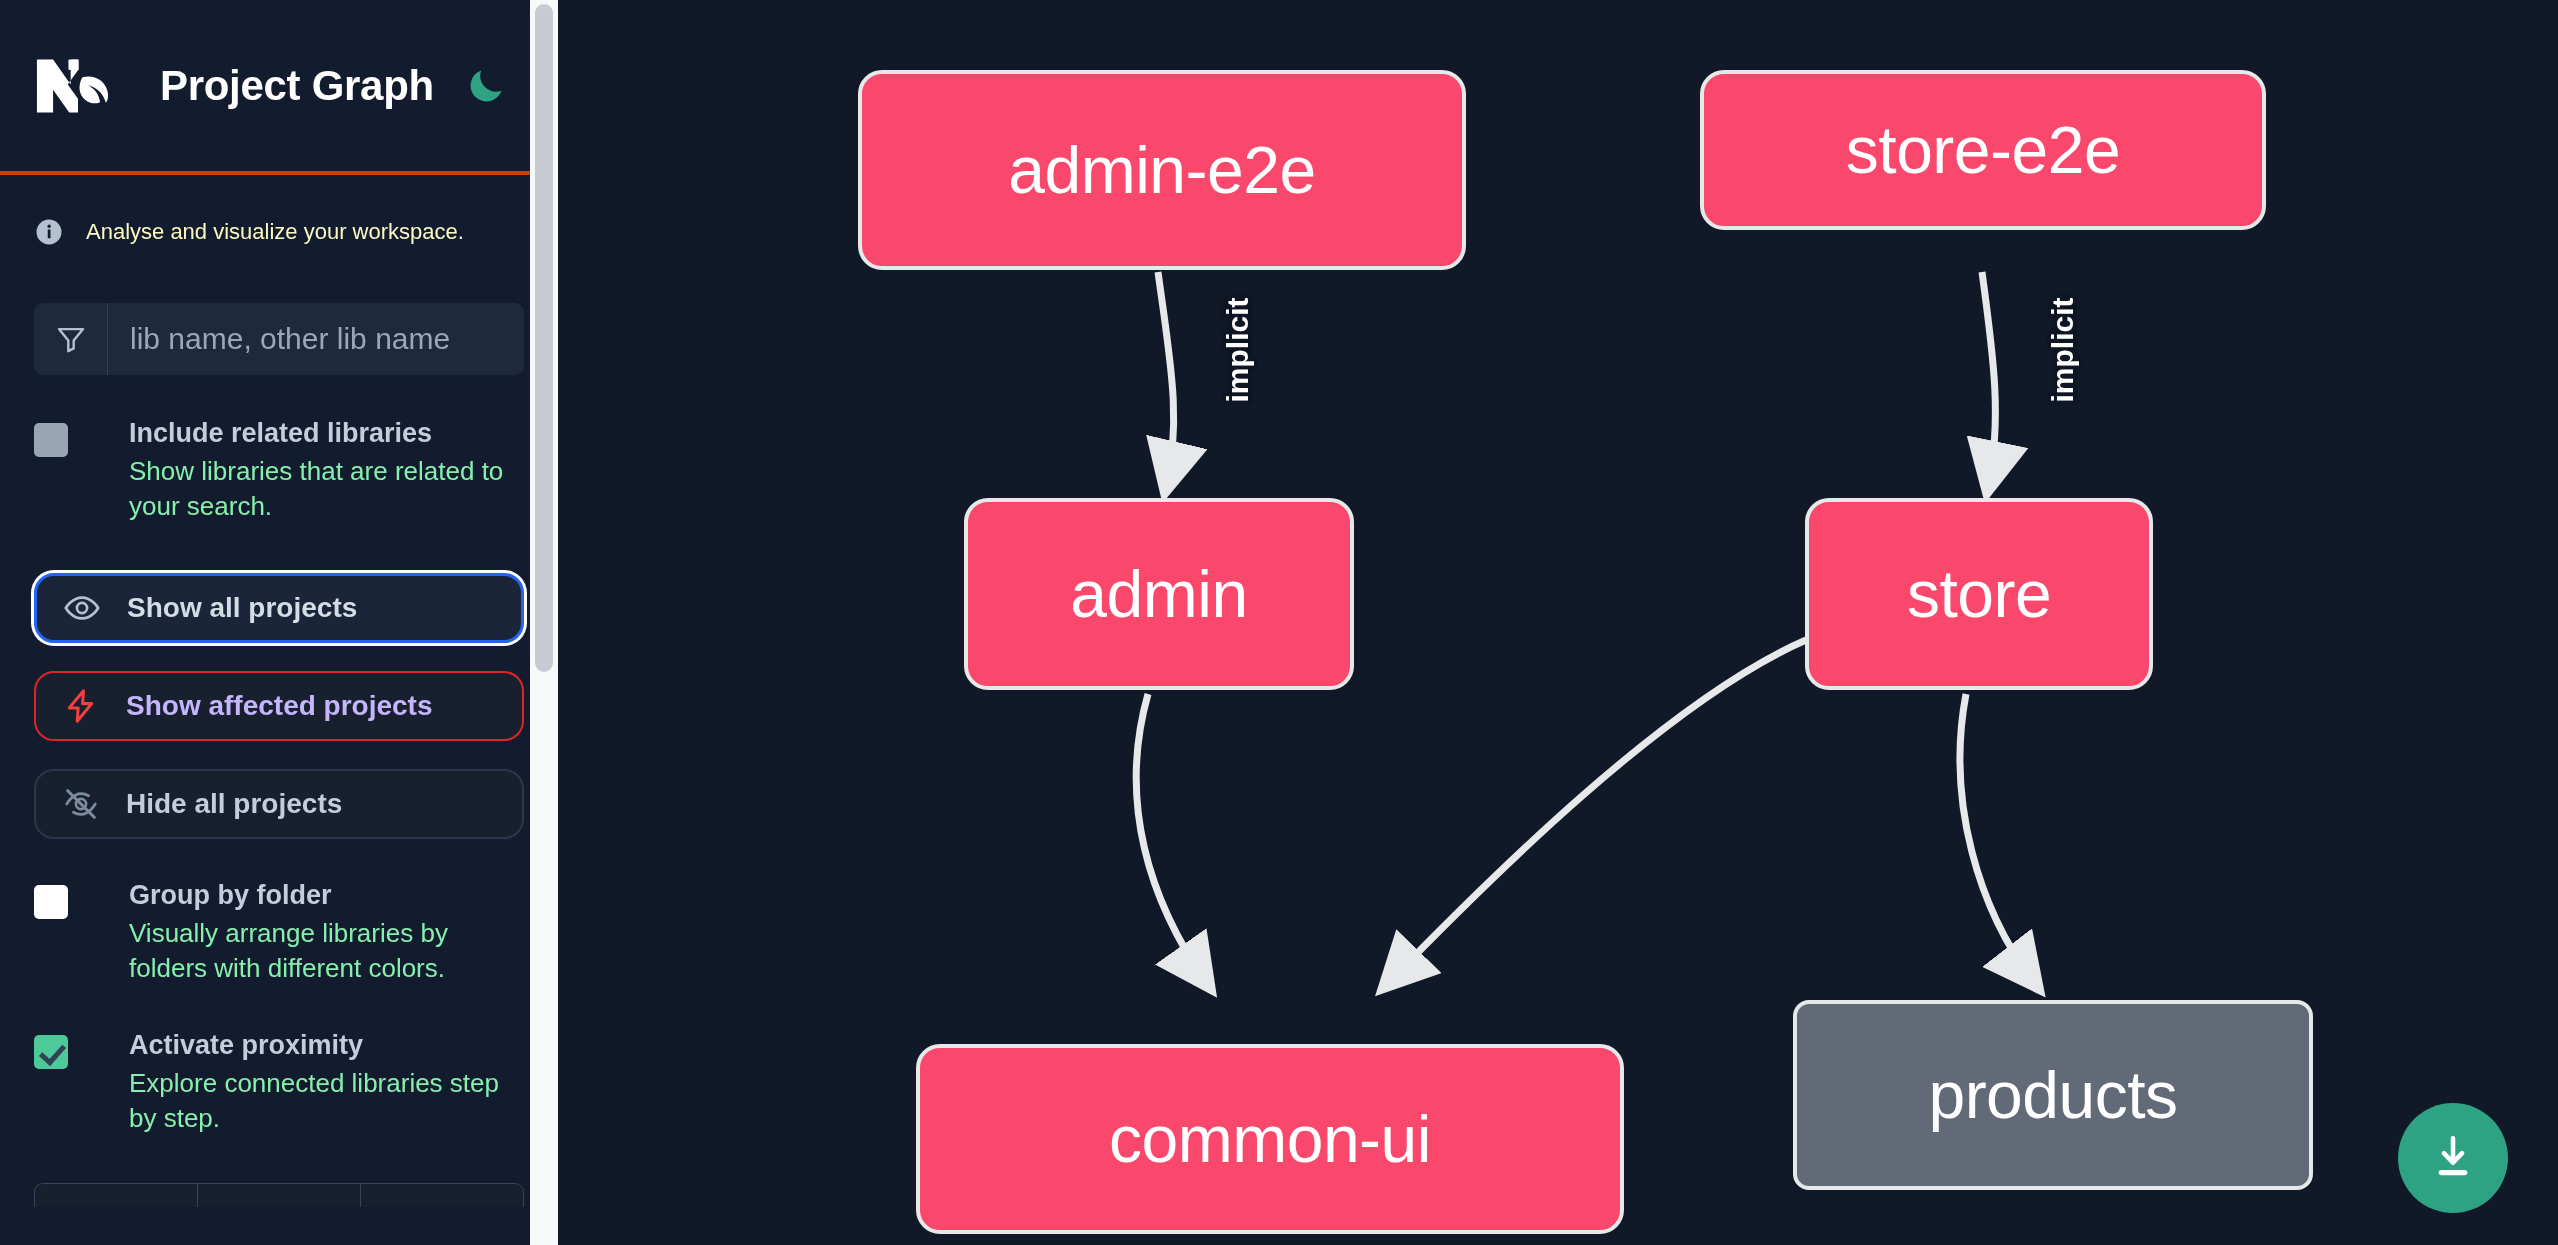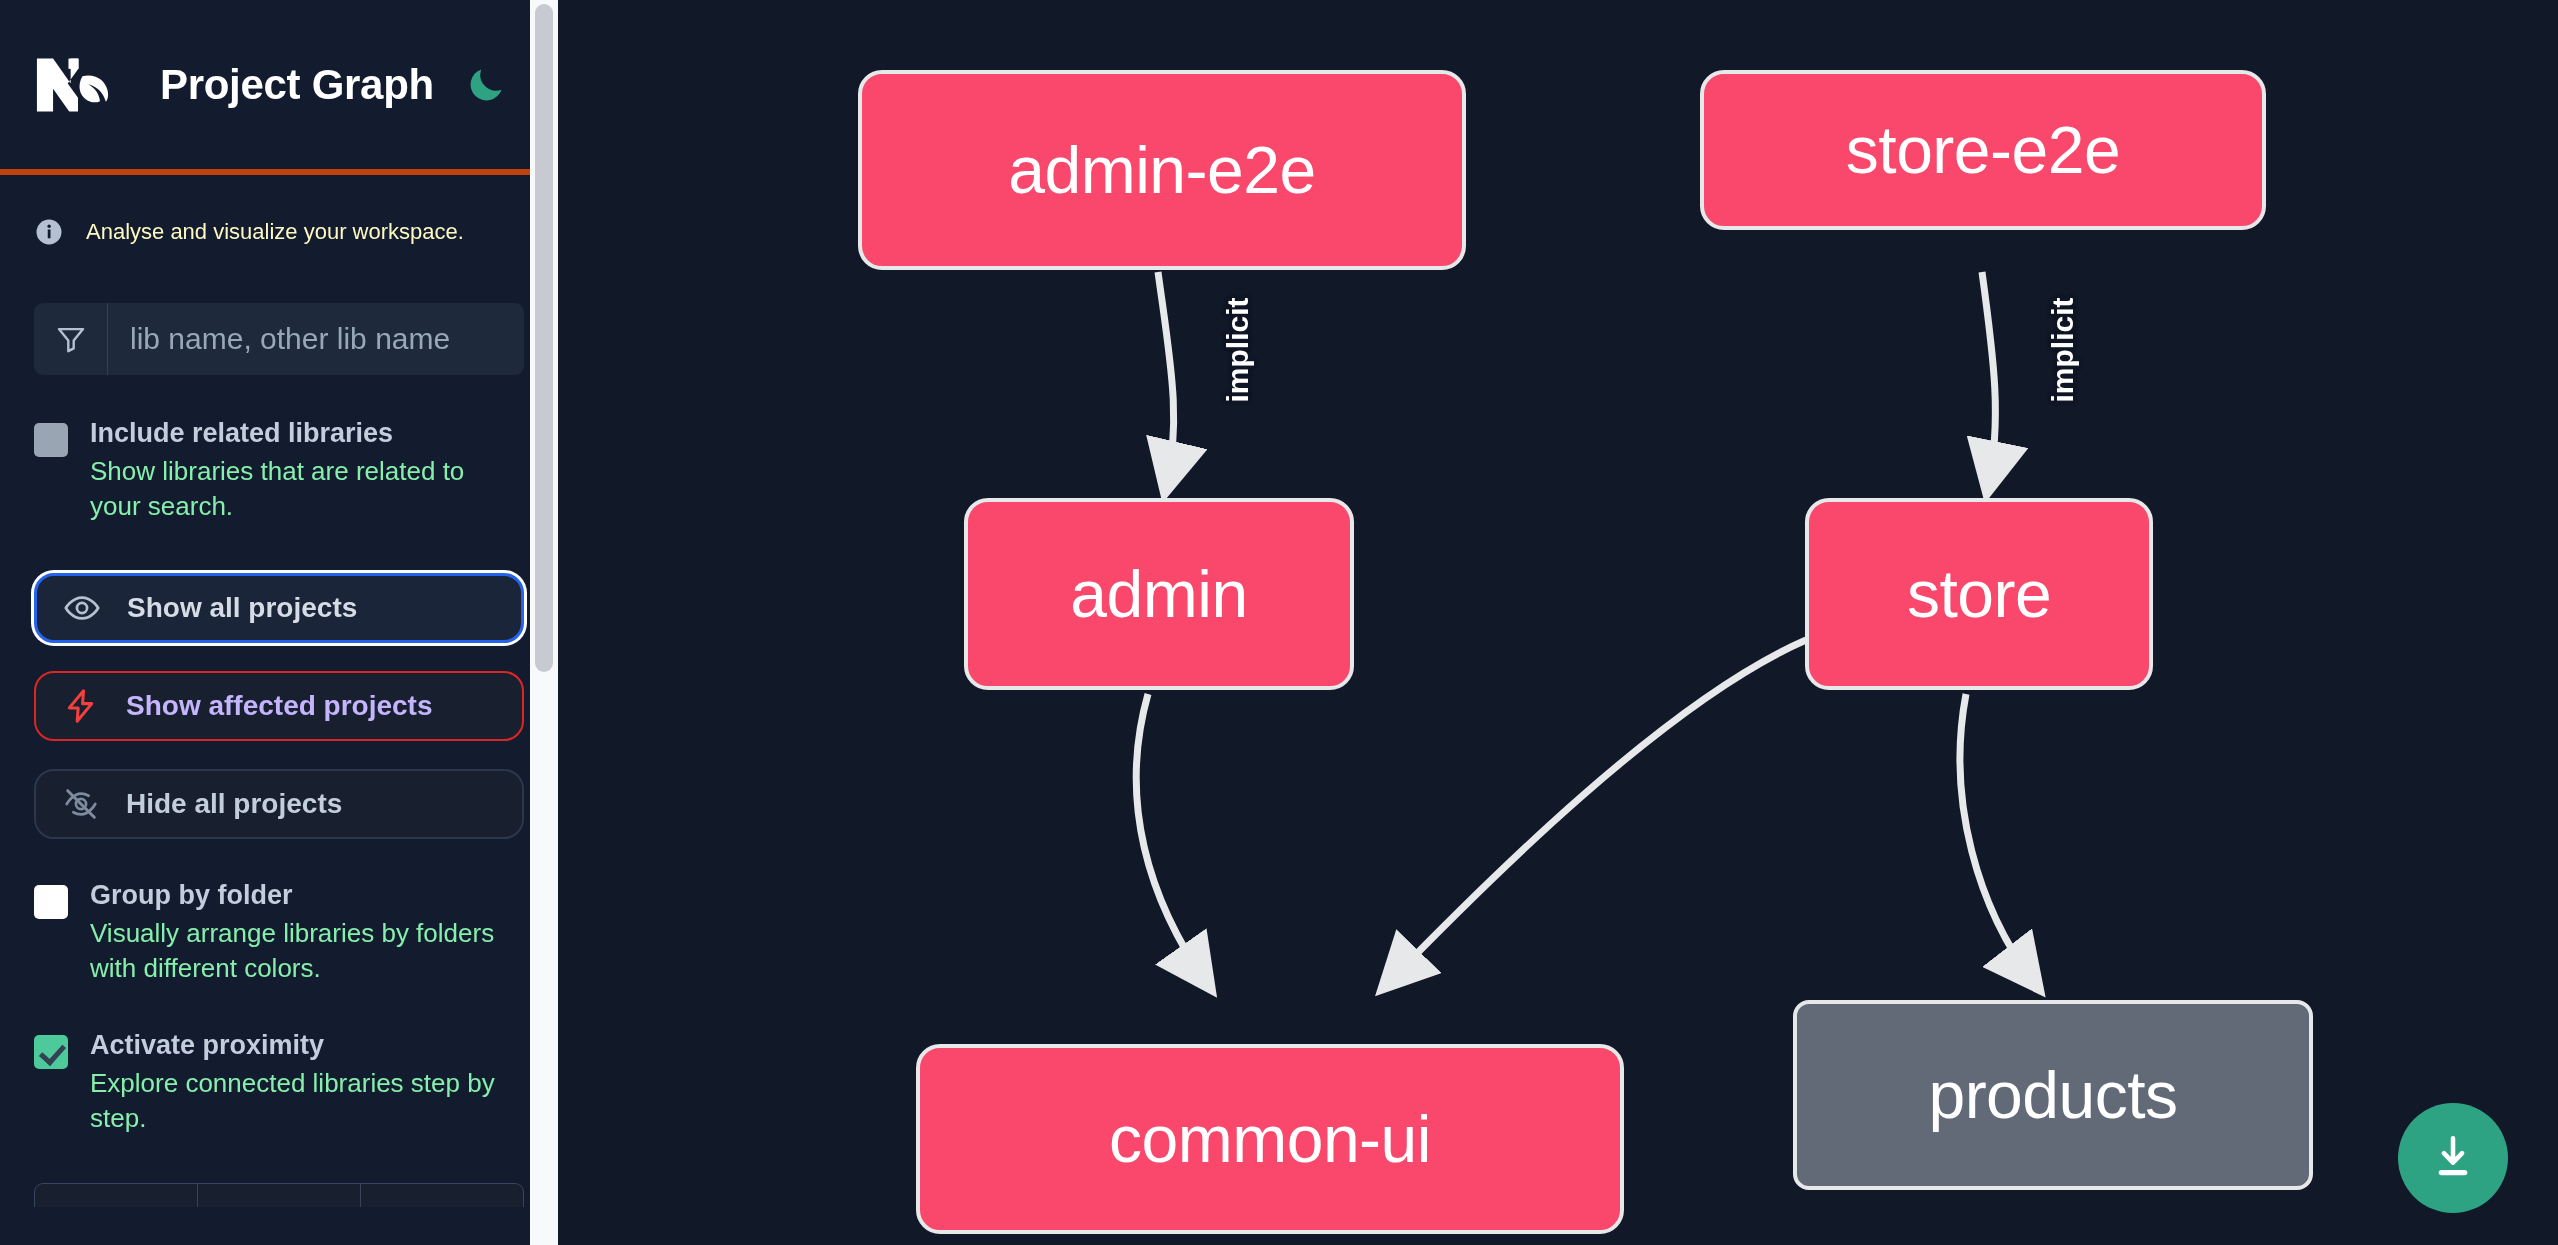"Project Graph" .sb-header { border-bottom: 6px solid #c2410c -> 4px solid #c2410c }
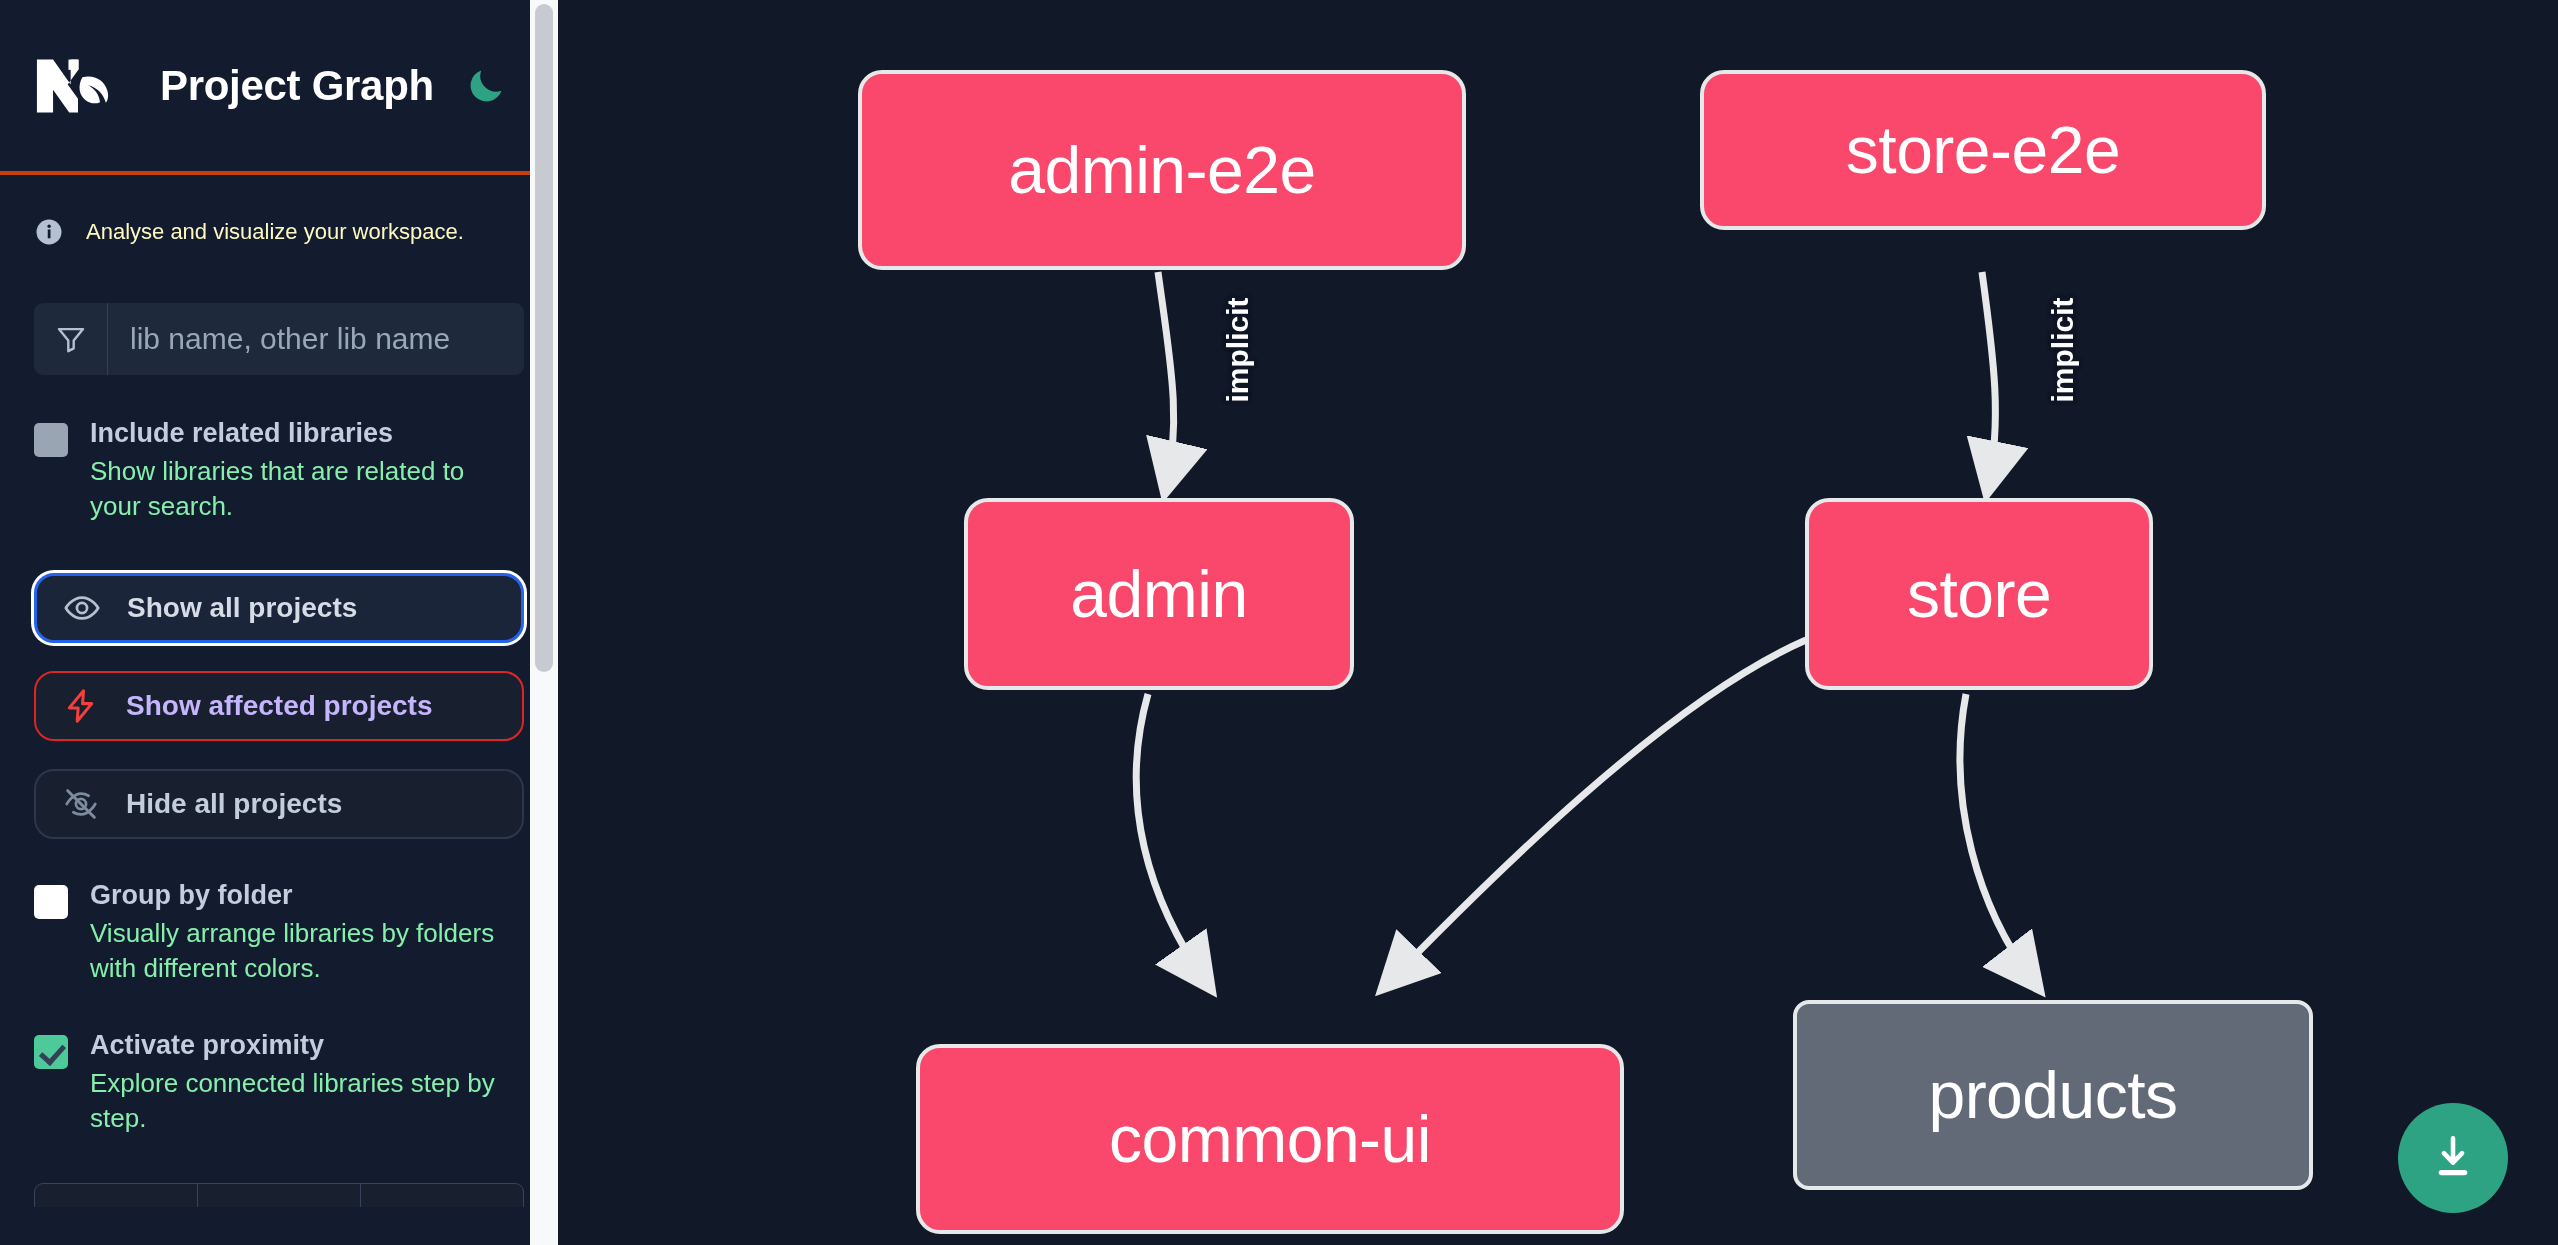"Include related libraries" .check-row { gap: none -> 39px }
